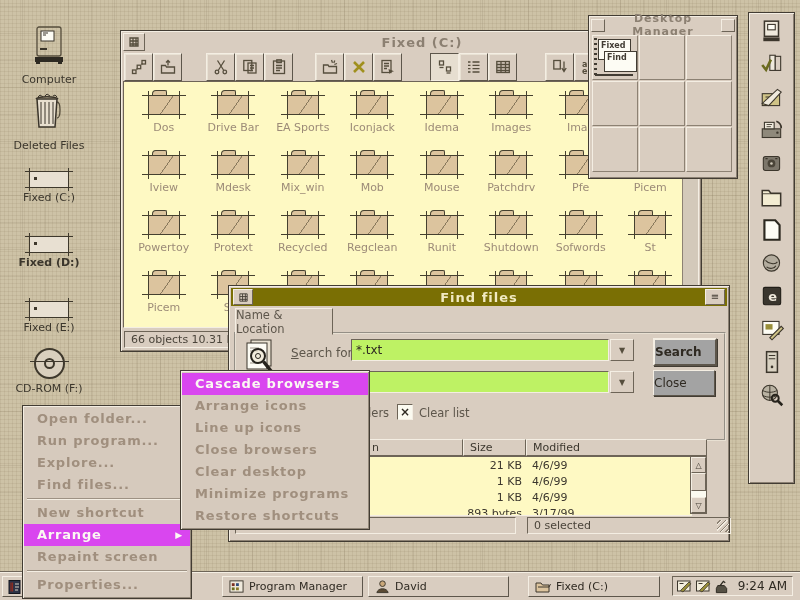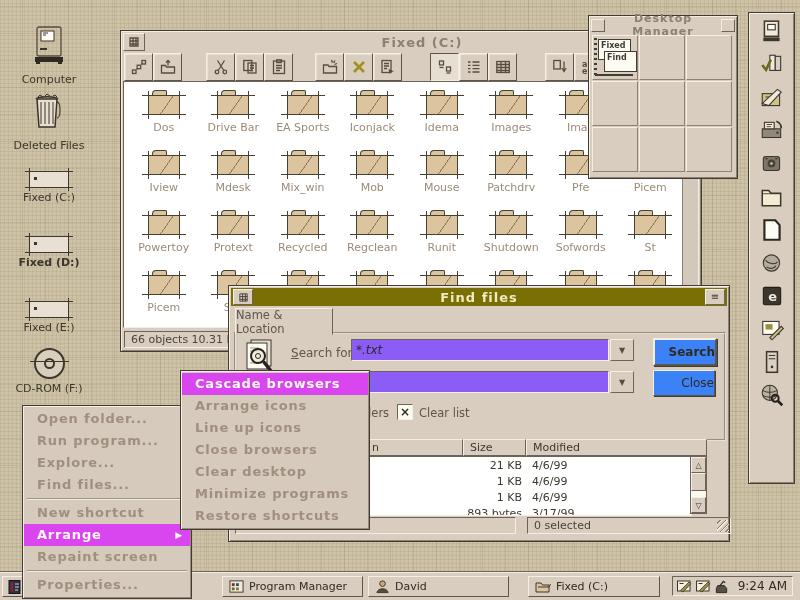"Dos" .content { background: #ffffff -> #fef9c3 }
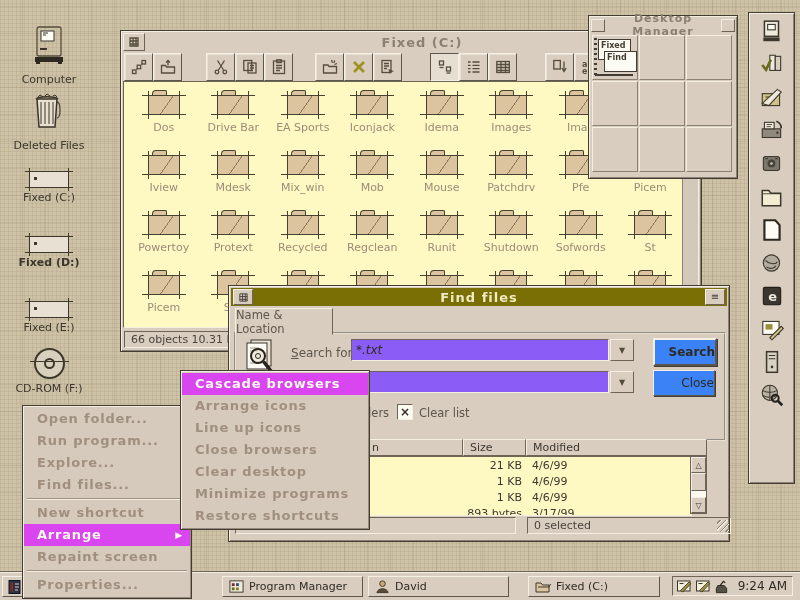"*.txt" .cfield { background: #8b5cf6 -> #bef264; font-style: italic -> none }
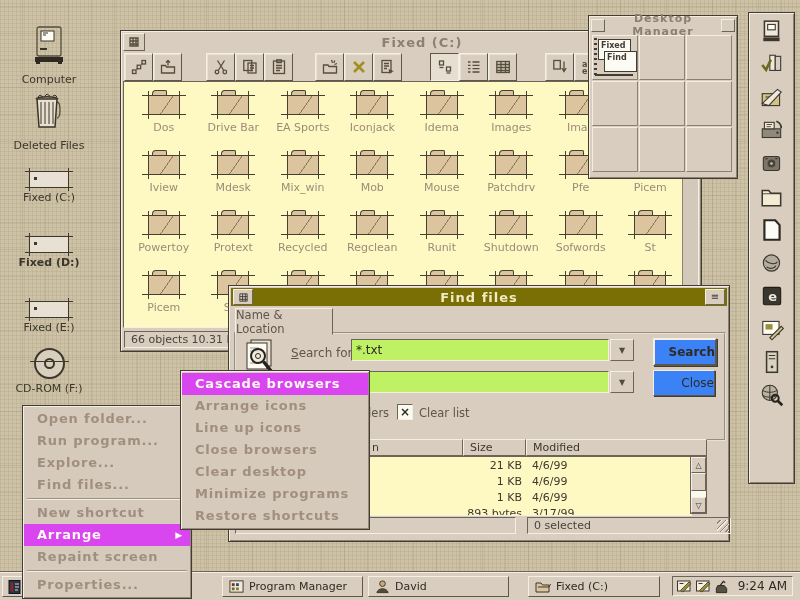"Search" .push { background: #3b82f6 -> #a3a3a3; justify-content: flex-end -> flex-start }
